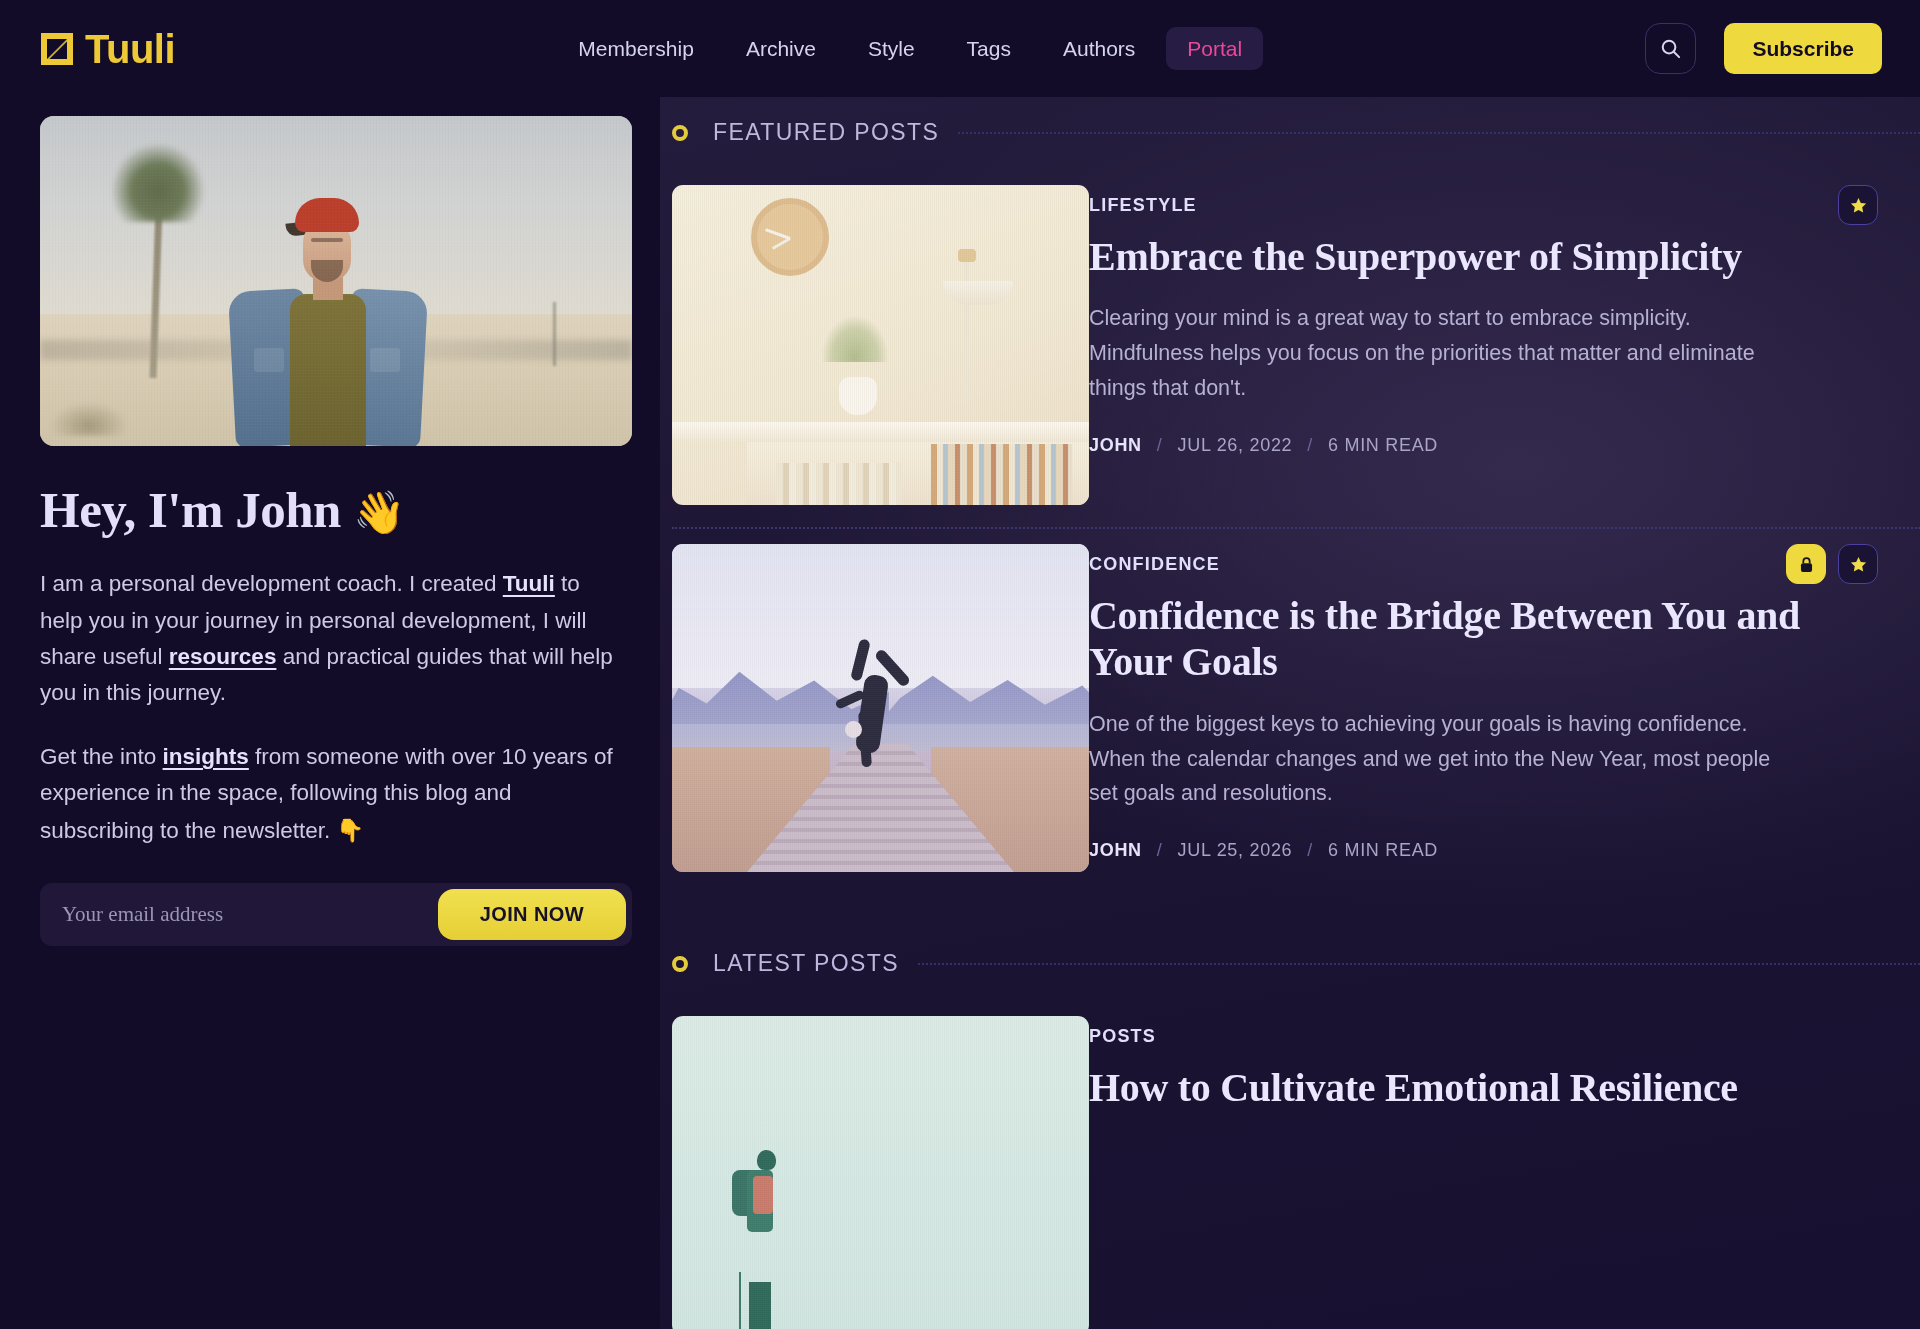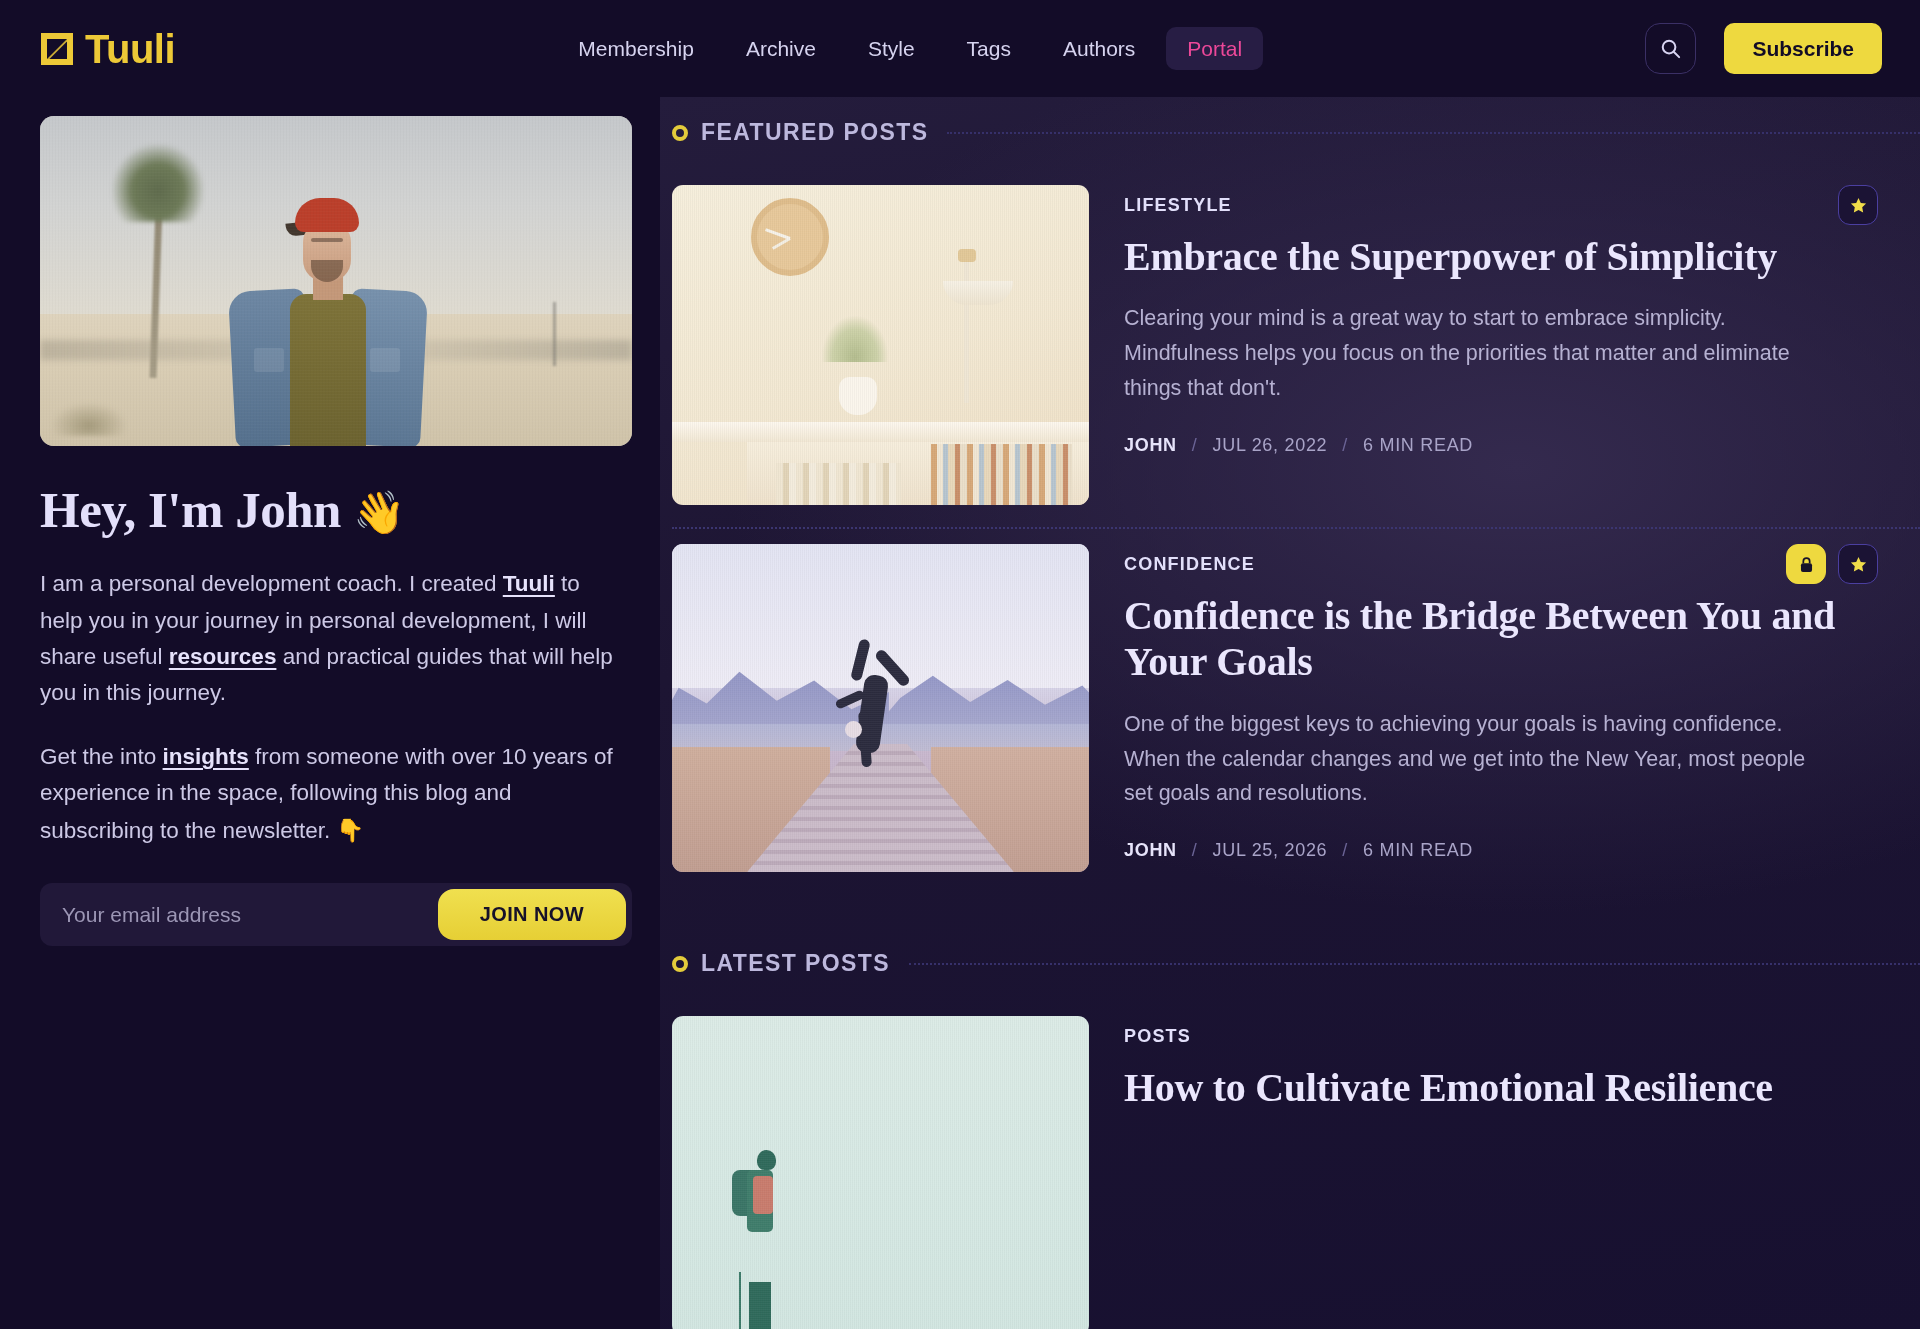"FEATURED POSTS" .section-title { font-weight: 700 -> 400; margin-left: none -> 12px }
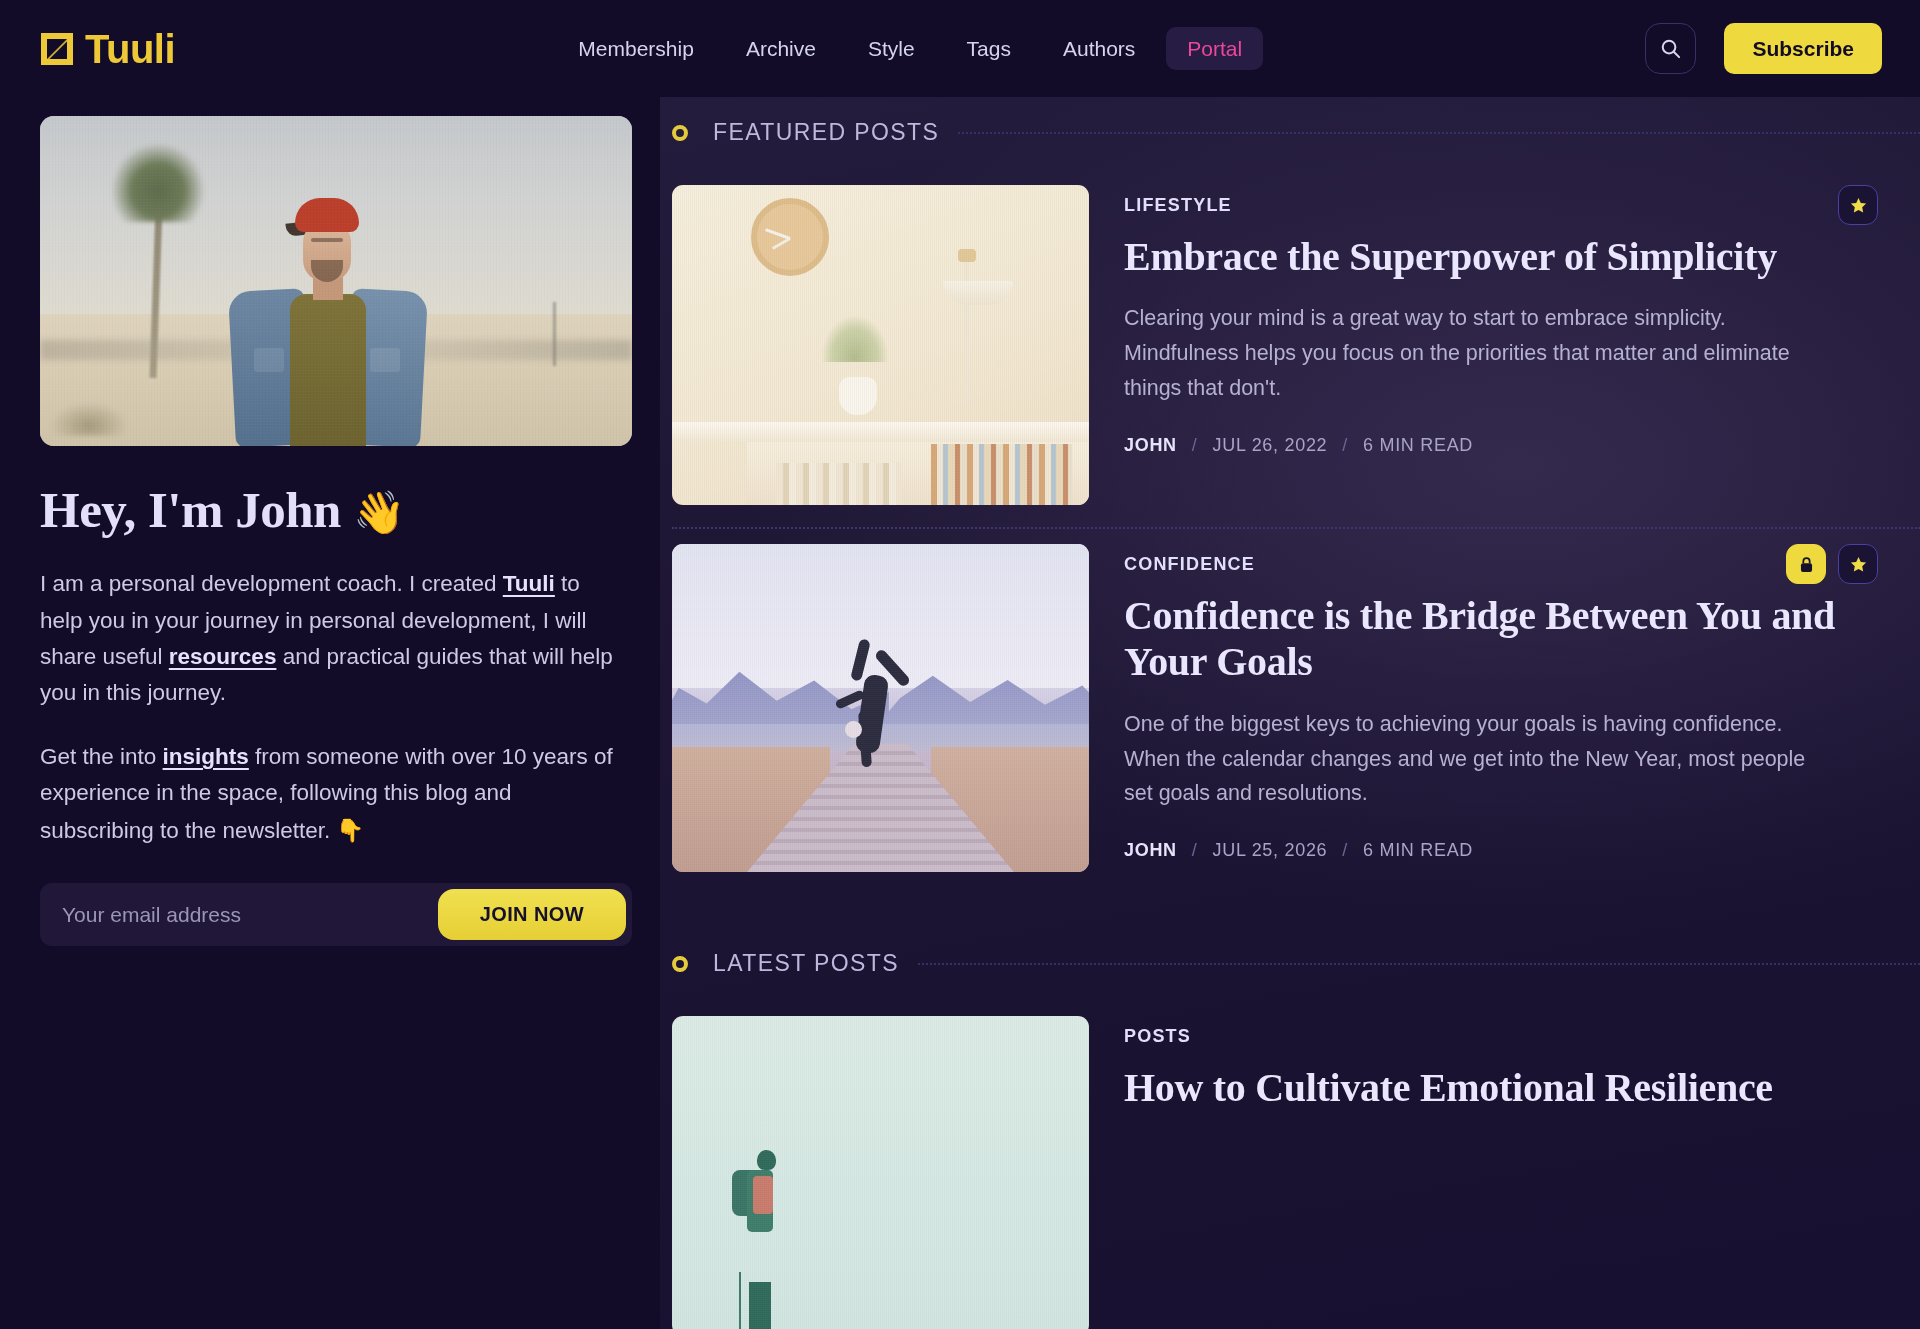"LIFESTYLE" .post-row { gap: 35px -> none }
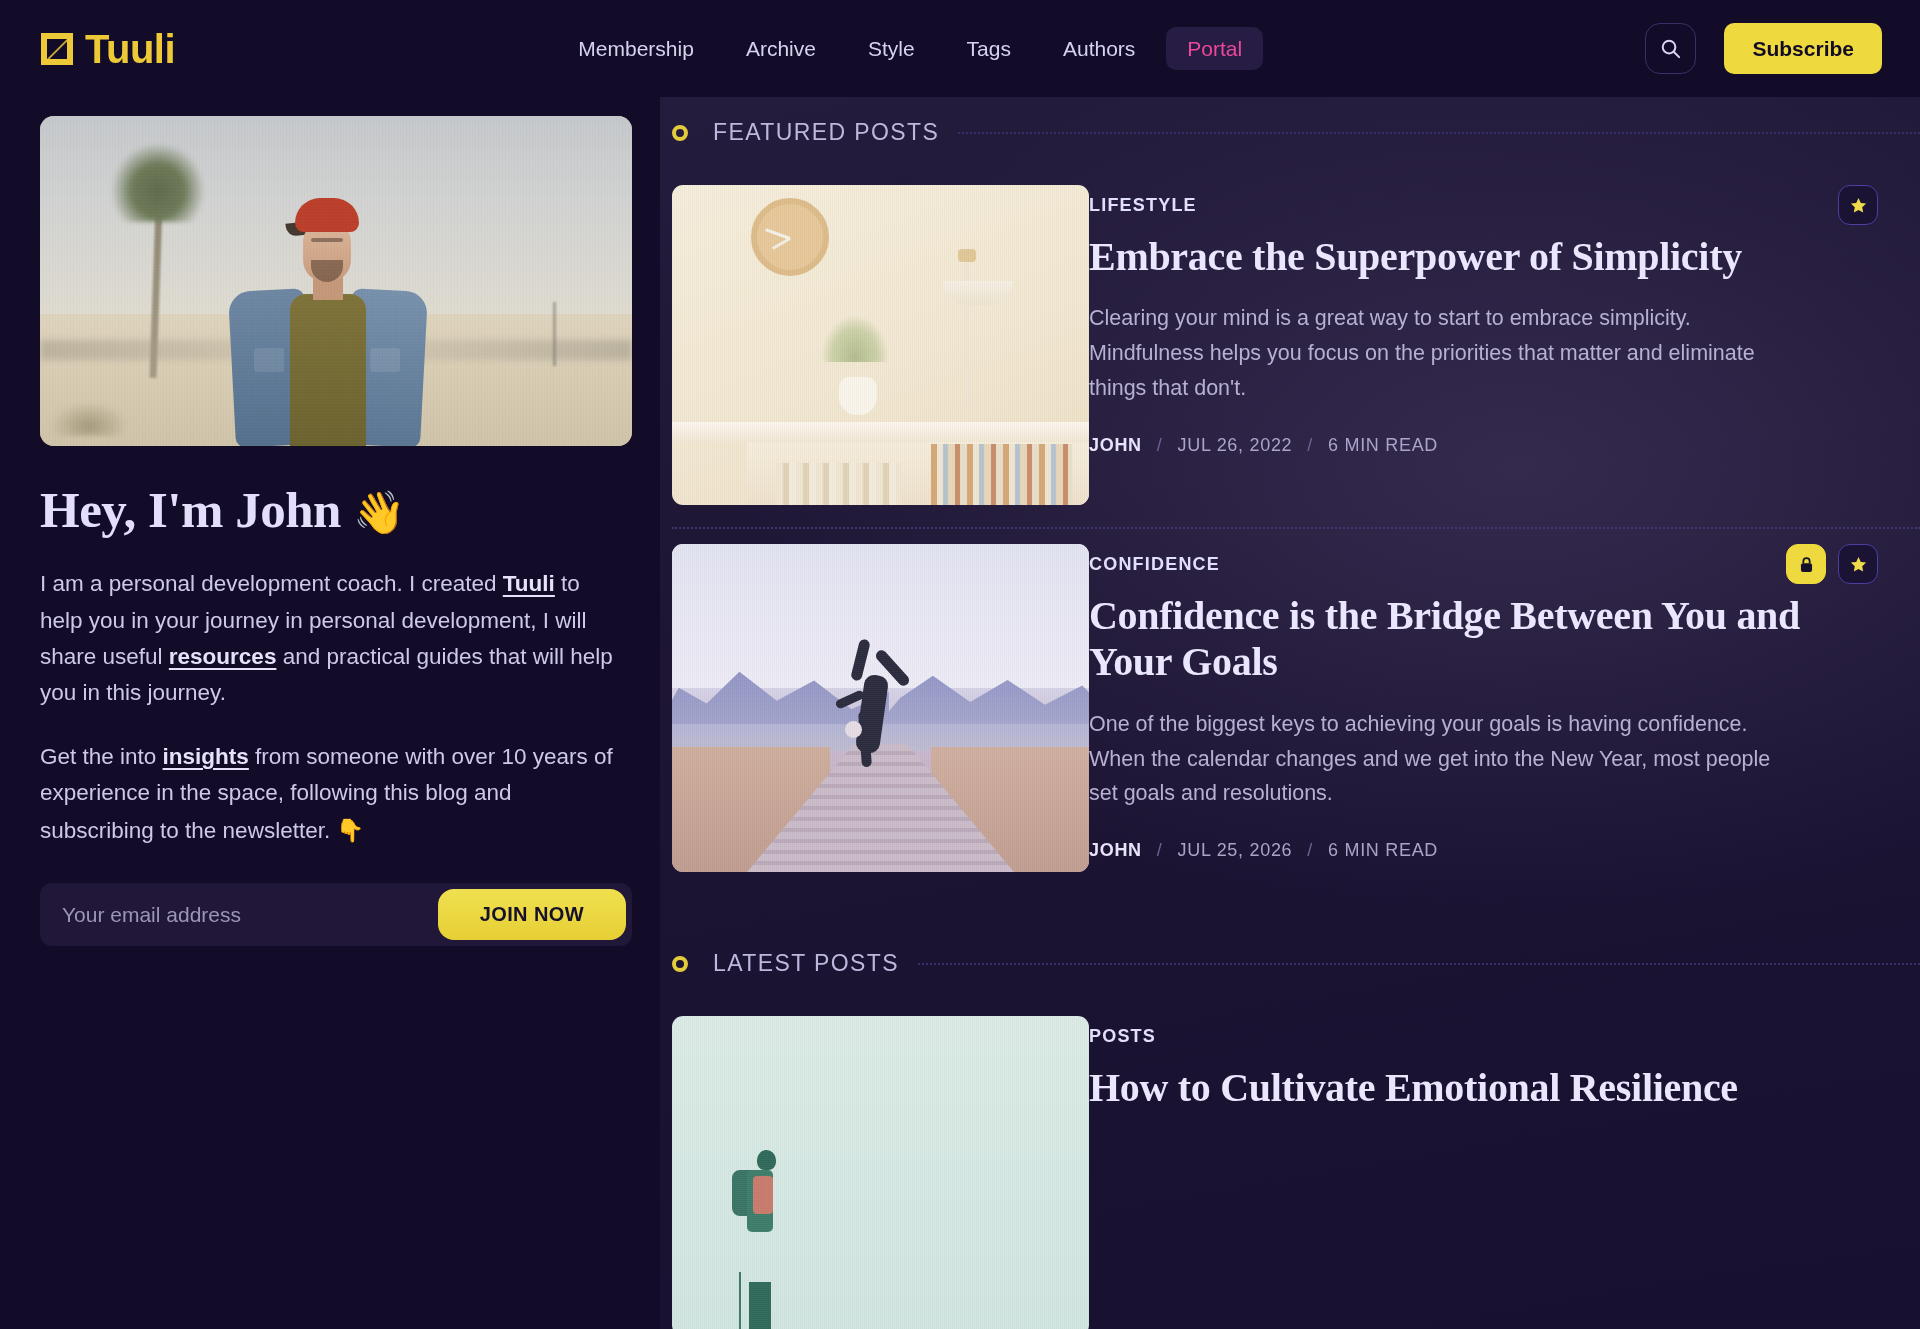"Your email address" .signup-input { font-family: Liberation Sans, sans-serif -> Liberation Serif, serif }
